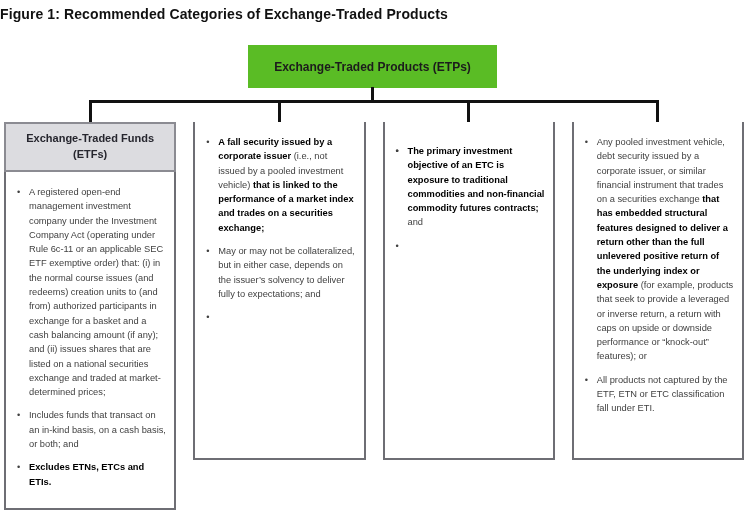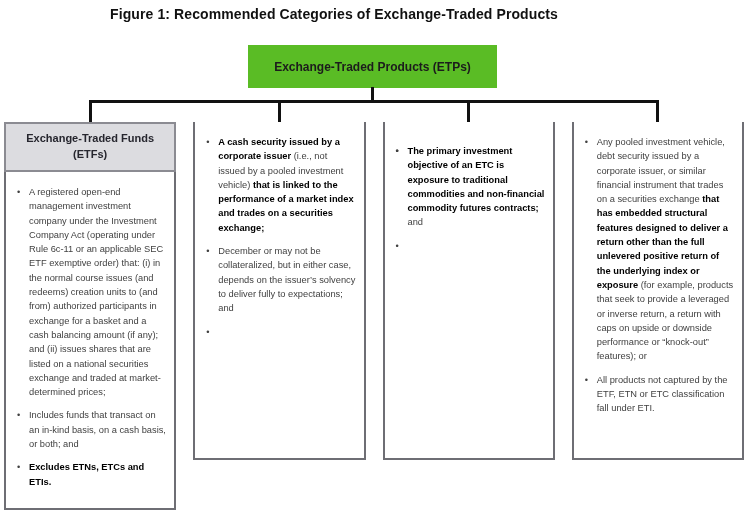"Figure 1: Recommended Categories of" .figure-title { text-align: center -> left }
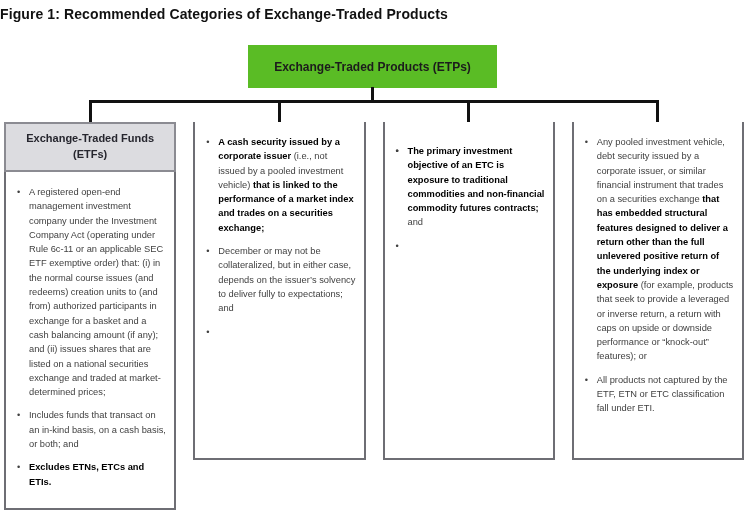"A cash security issued by" span.seg { text: cash -> fall }
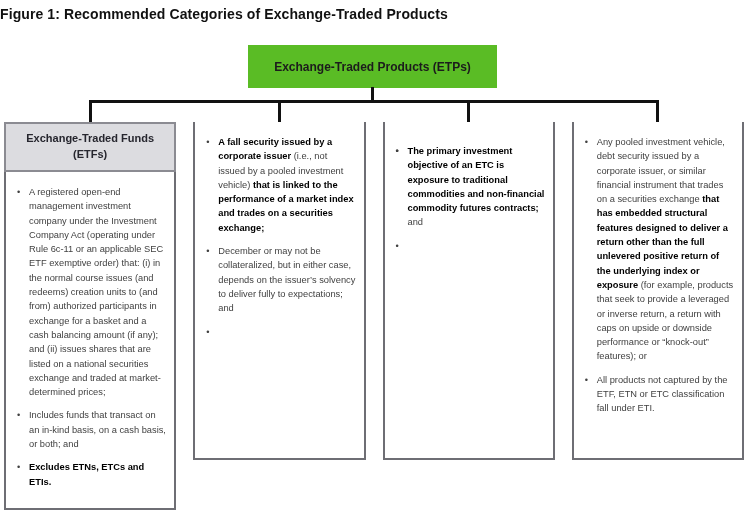"December or may not be" span.seg { text: December -> May }
